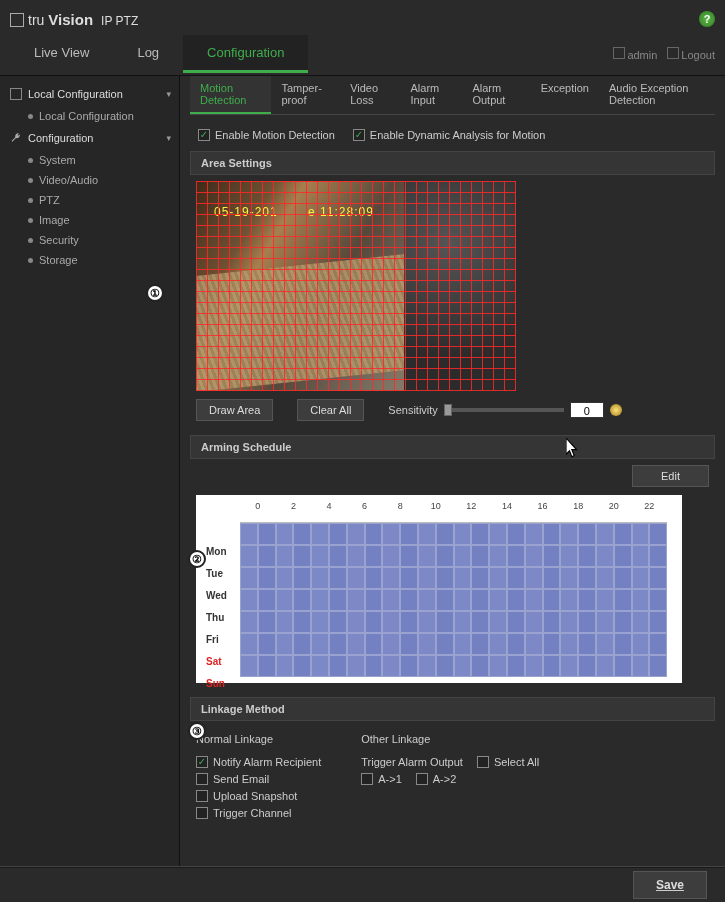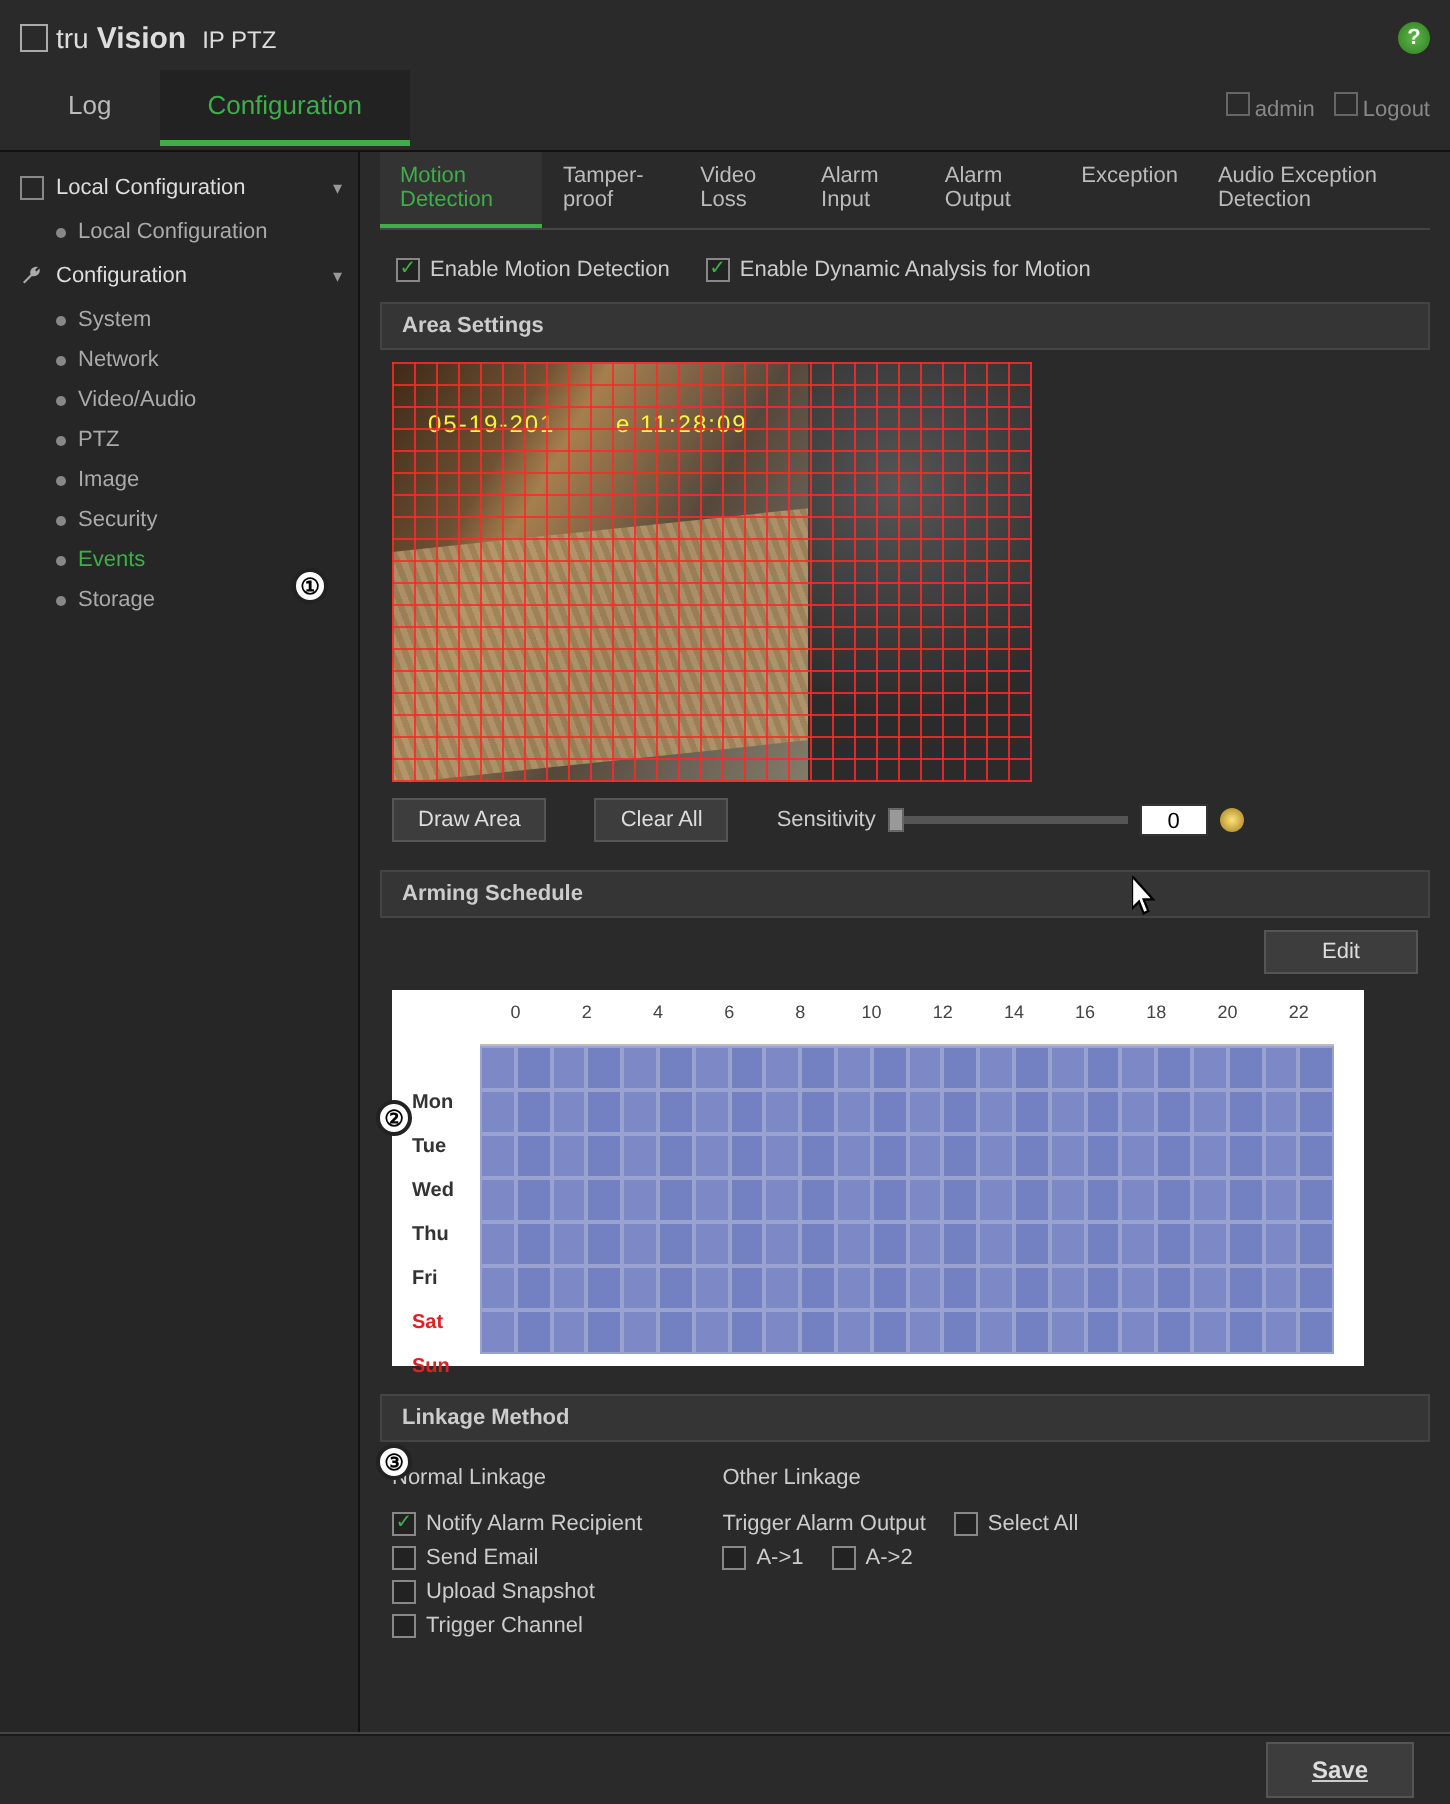"Live View" div.tab { html: none -> <div>Live View</div> }
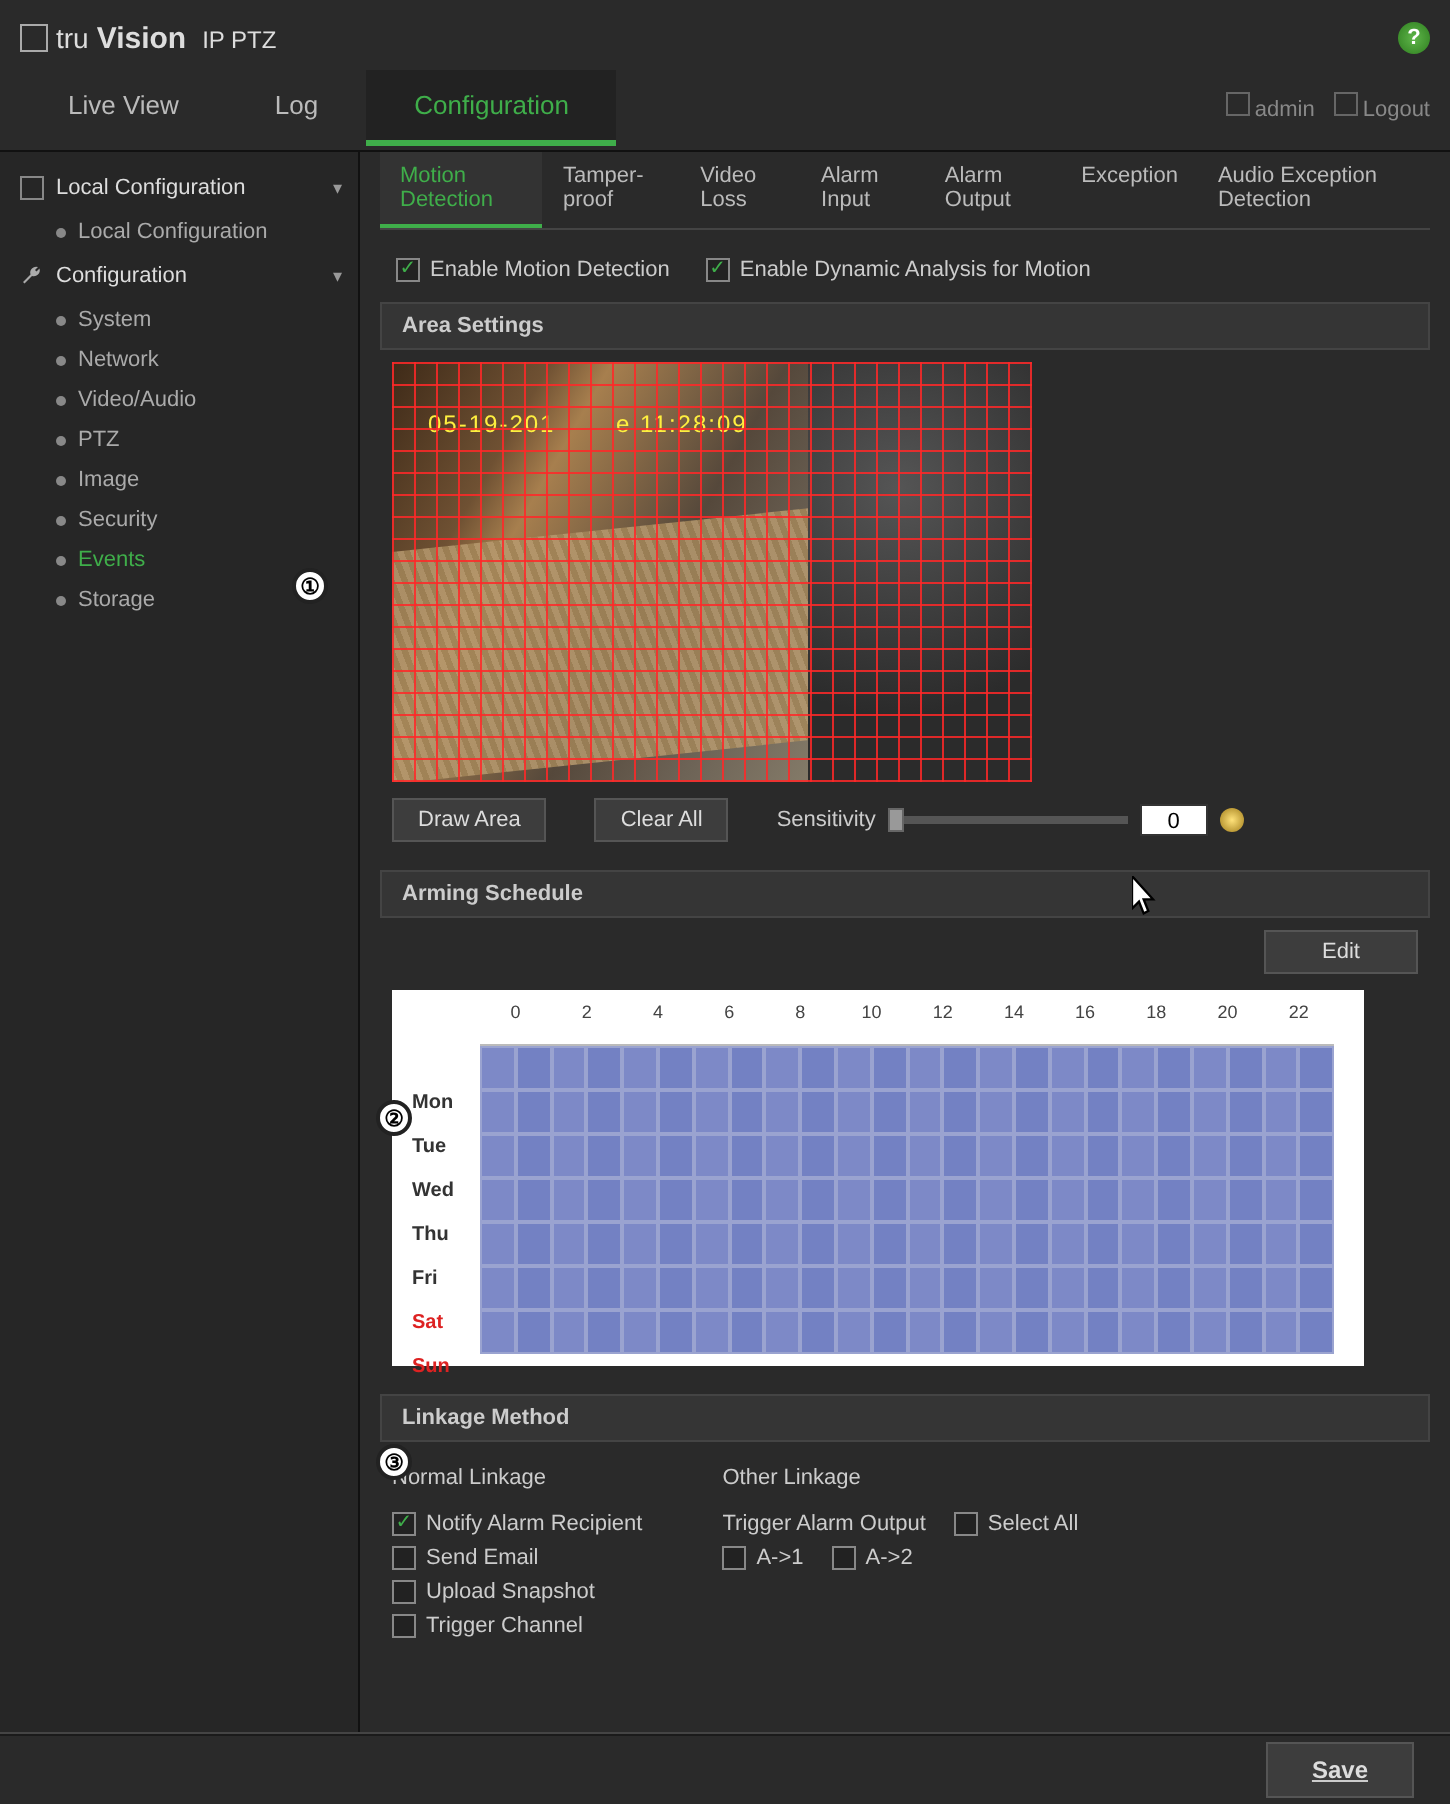"Network" div.side-sub { html: <div>Network</div> -> none }
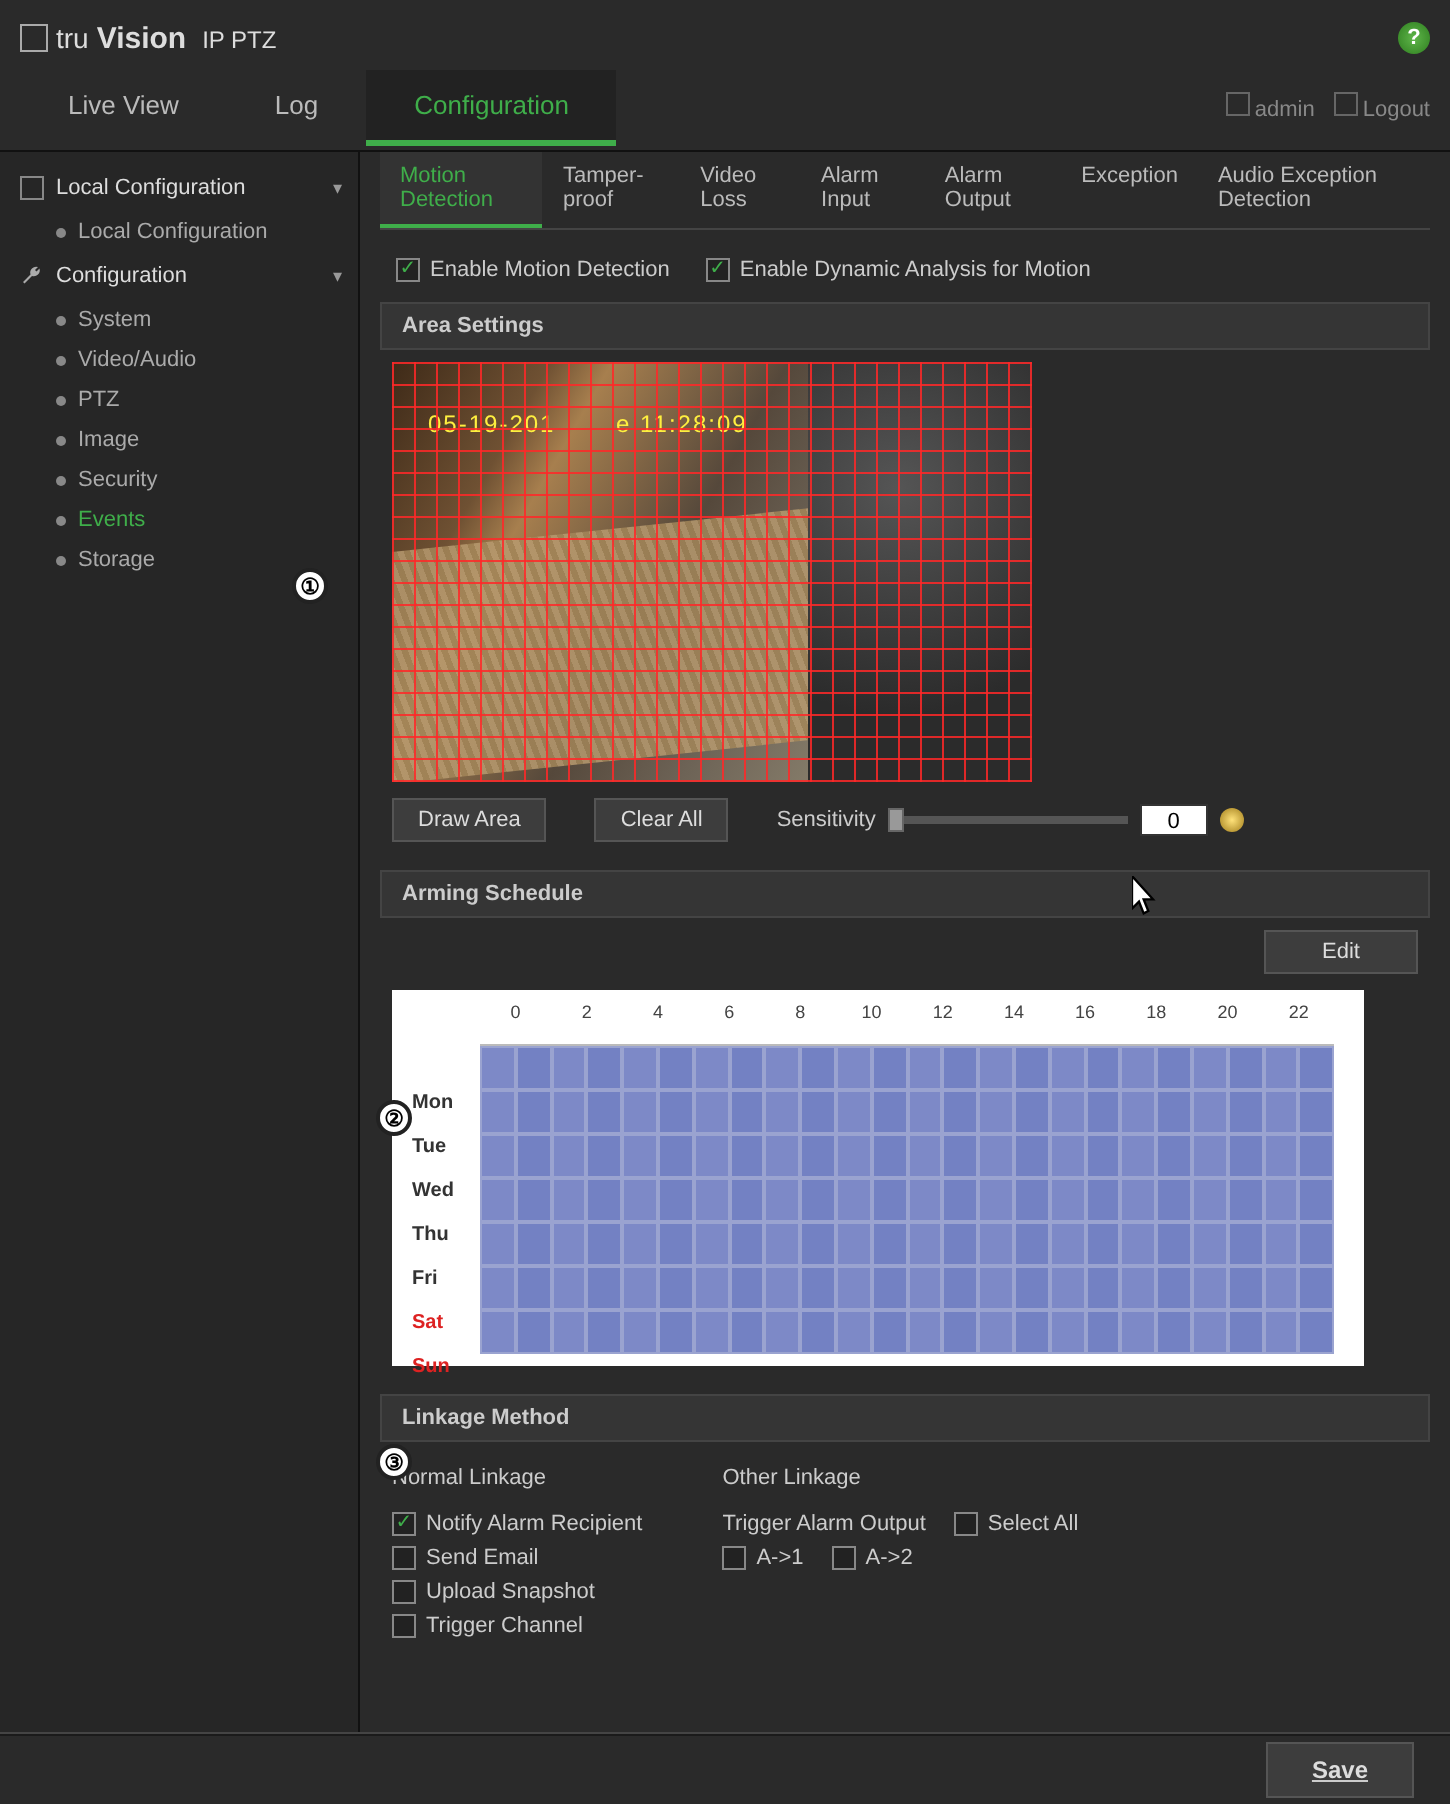"Events" div.side-sub { html: <div>Events</div> -> none }
